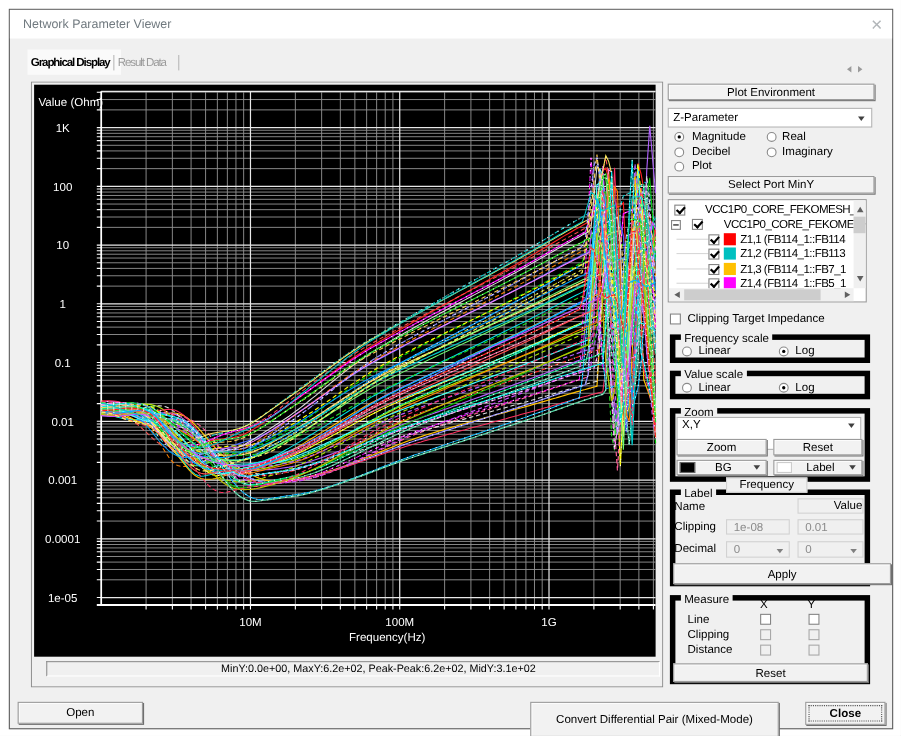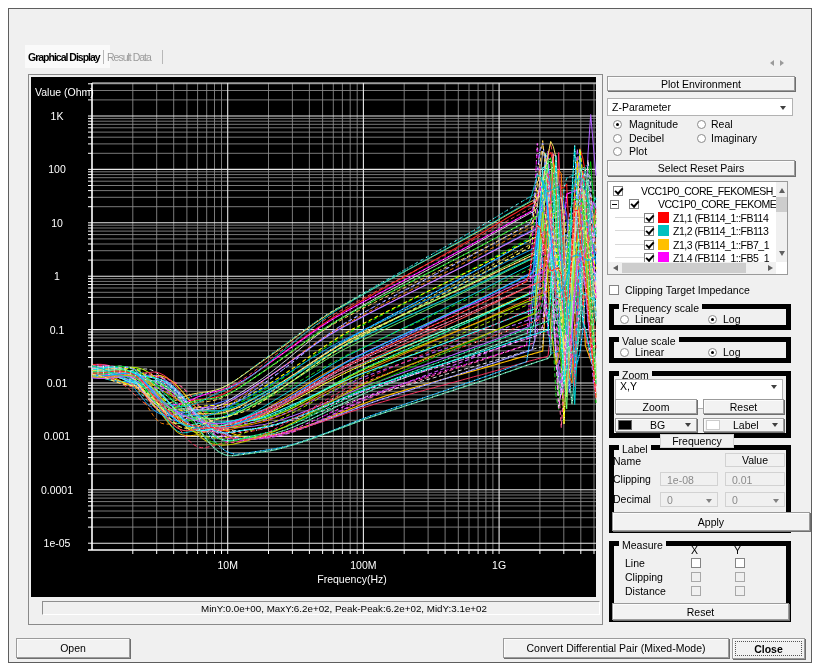"Network Parameter Viewer" div.title { html: none -> <div> <span>Network Parameter Viewer</span> <div>✕</div> </div> }
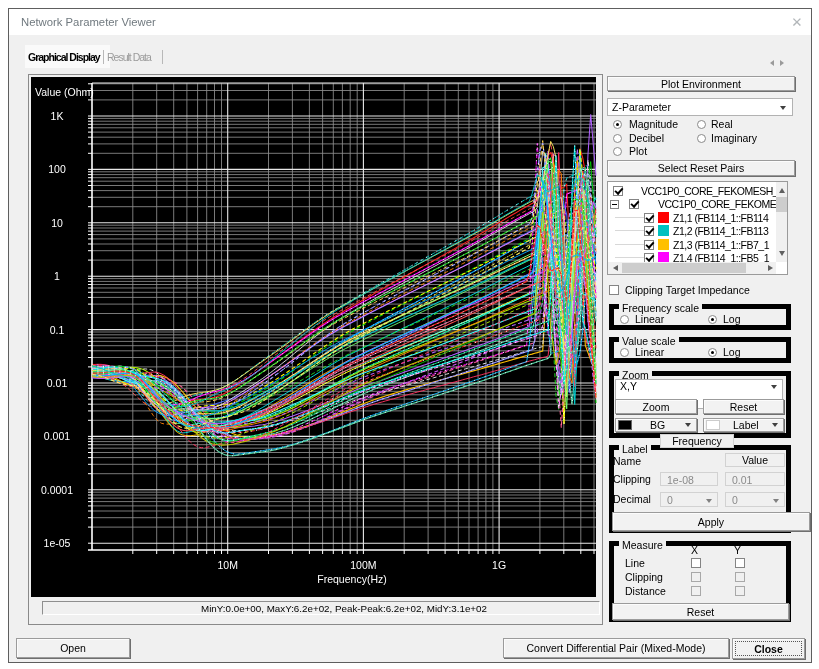"Select Reset Pairs" div.btn { text: Reset Pairs -> Port MinY }
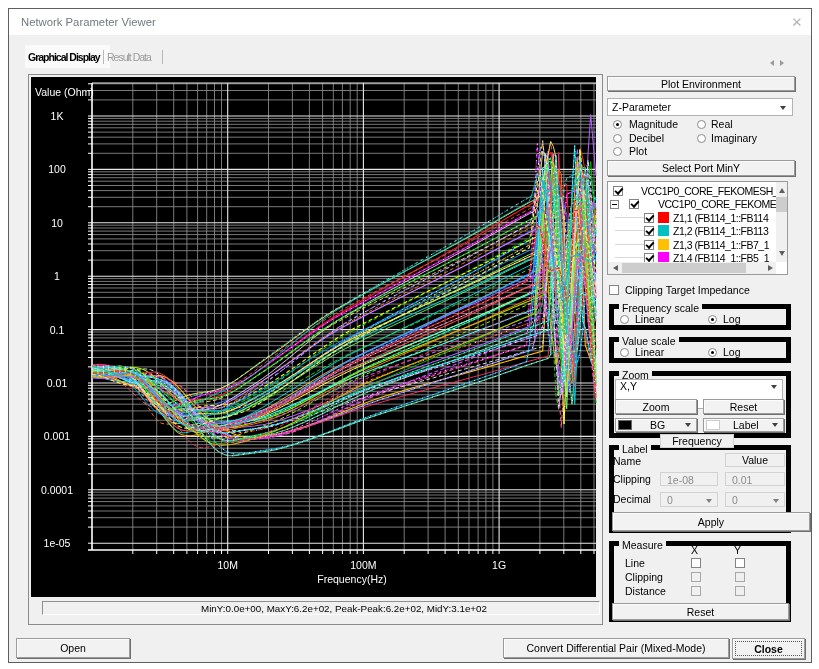"Value" div.field { text-align: center -> right }
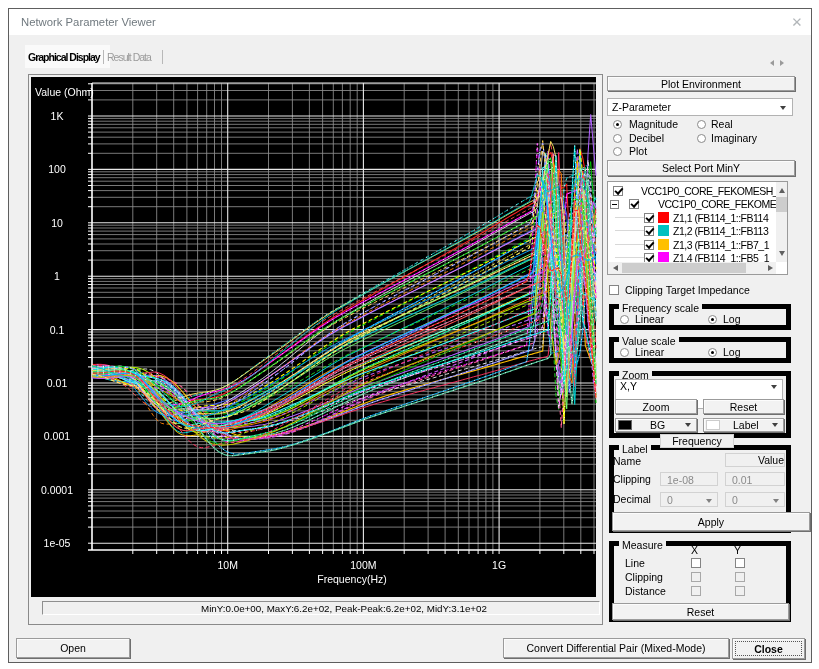"Convert Differential Pair (Mixed-Mode)" div.btn { height: 20px -> 32px; left: 503px -> 482px }
